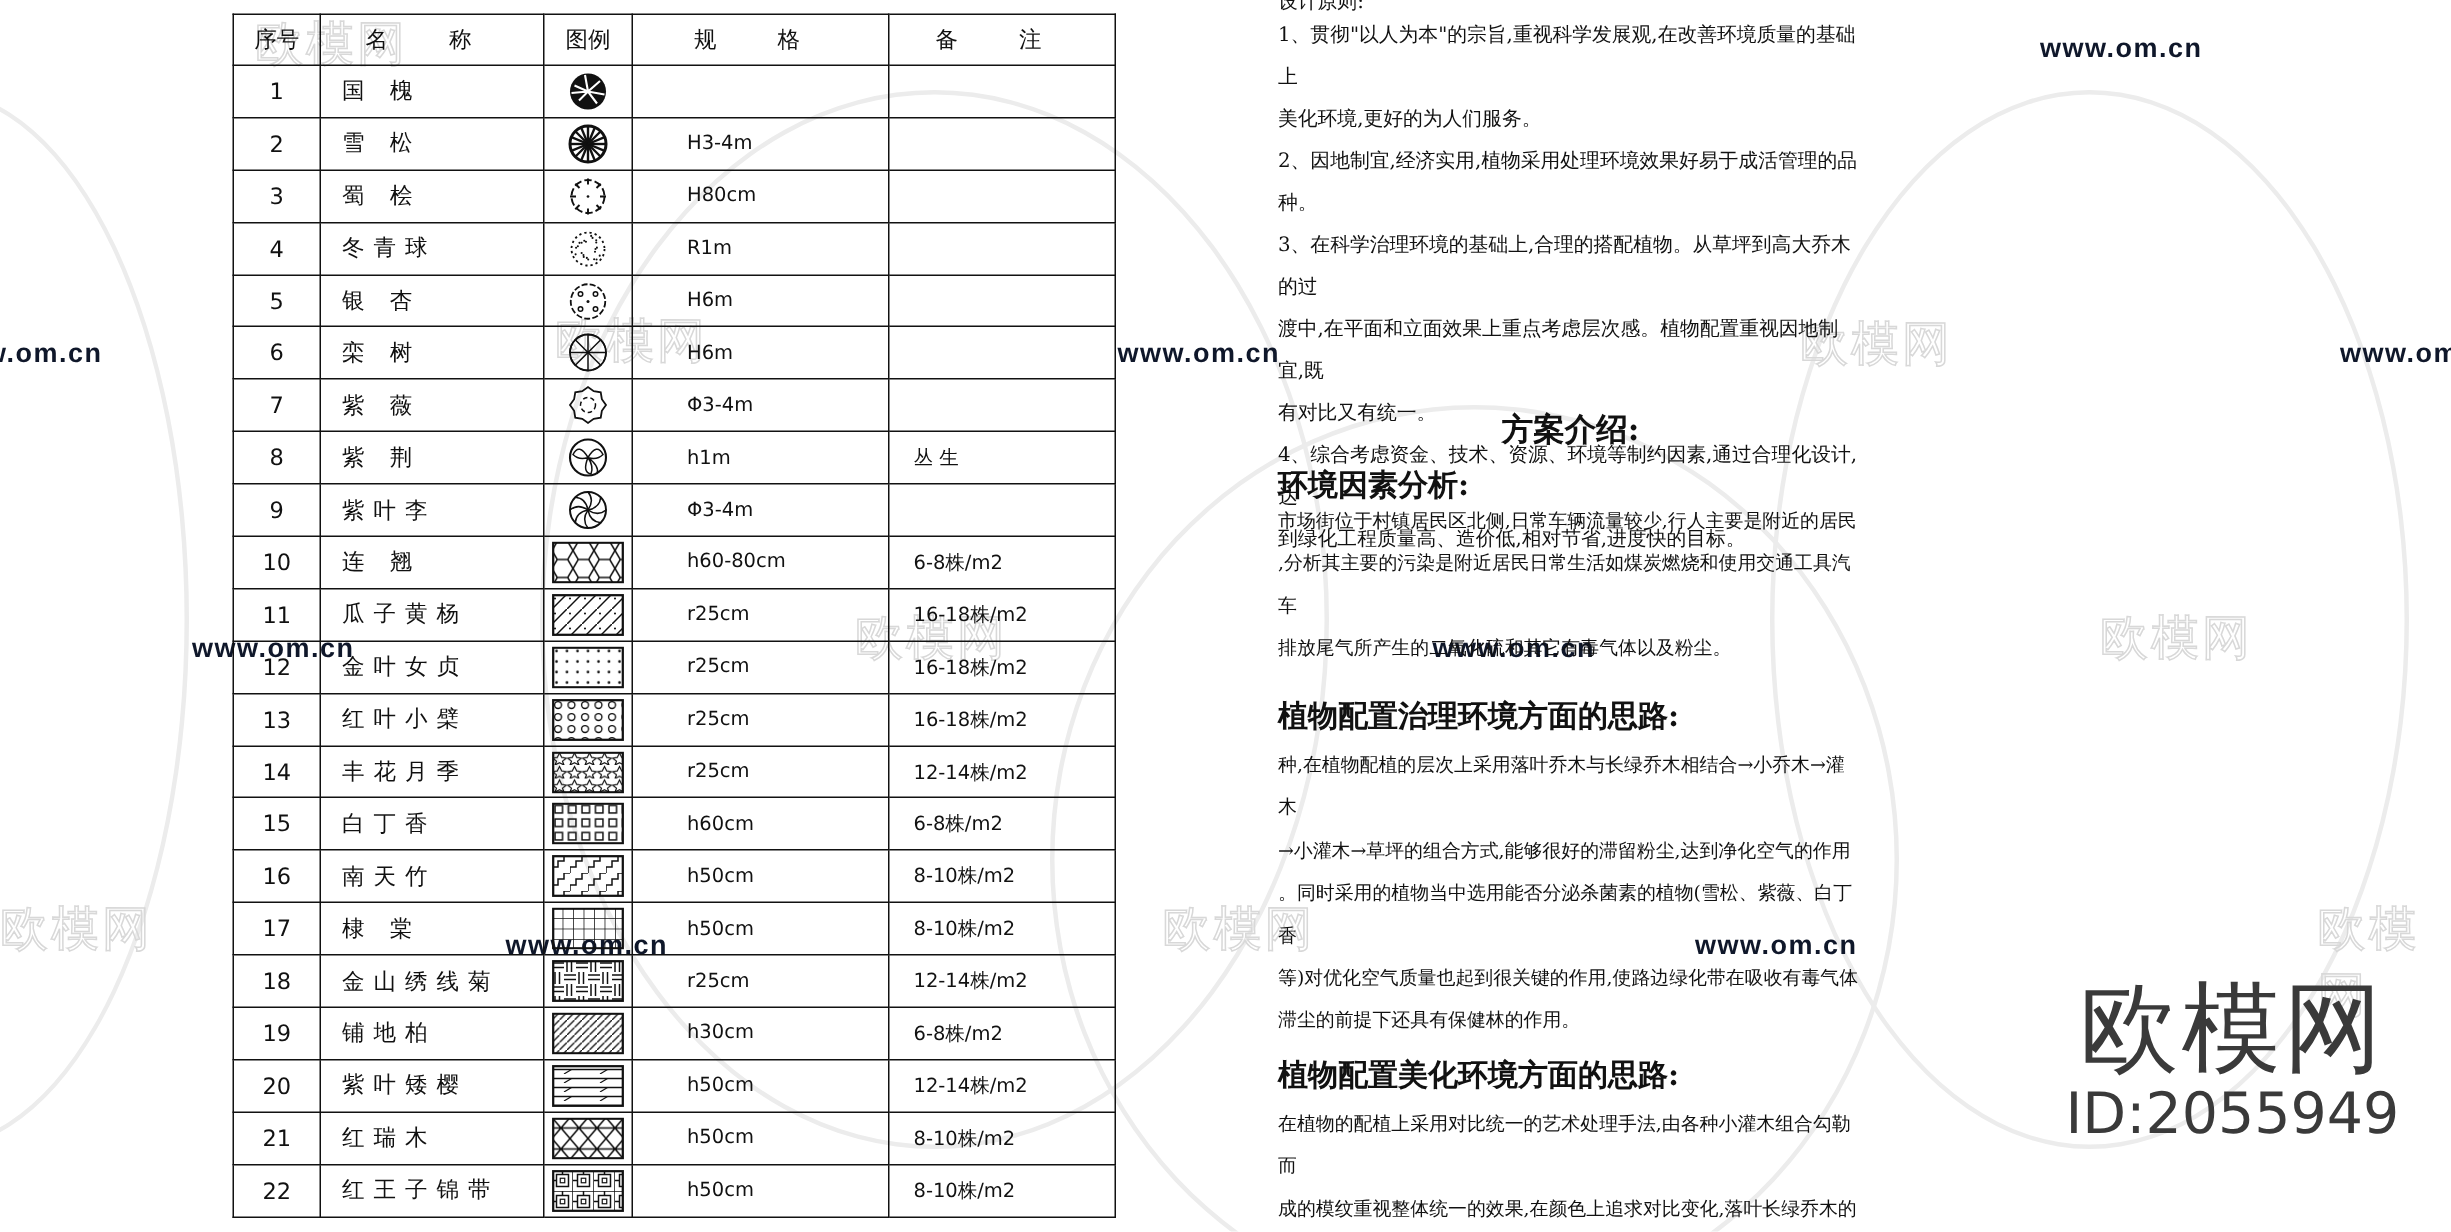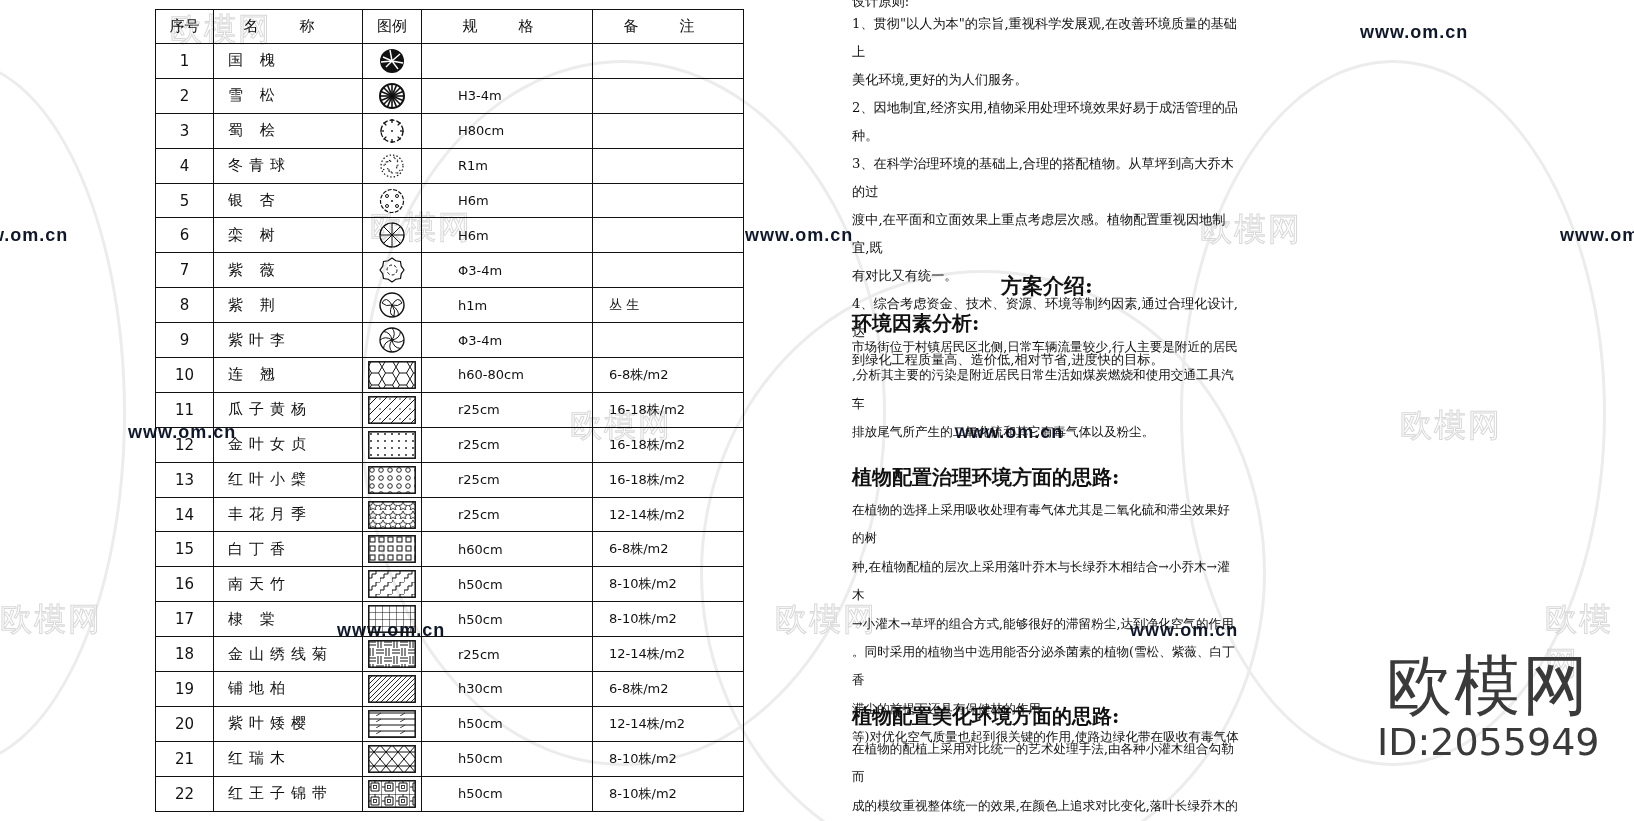"在植物的选择上采用吸收处理有毒气体尤其是二氧化硫和滞尘效果好的树" p.para-sm { html: <p>在植物的选择上采用吸收处理有毒气体尤其是二氧化硫和滞尘效果好的树</p> -> none }
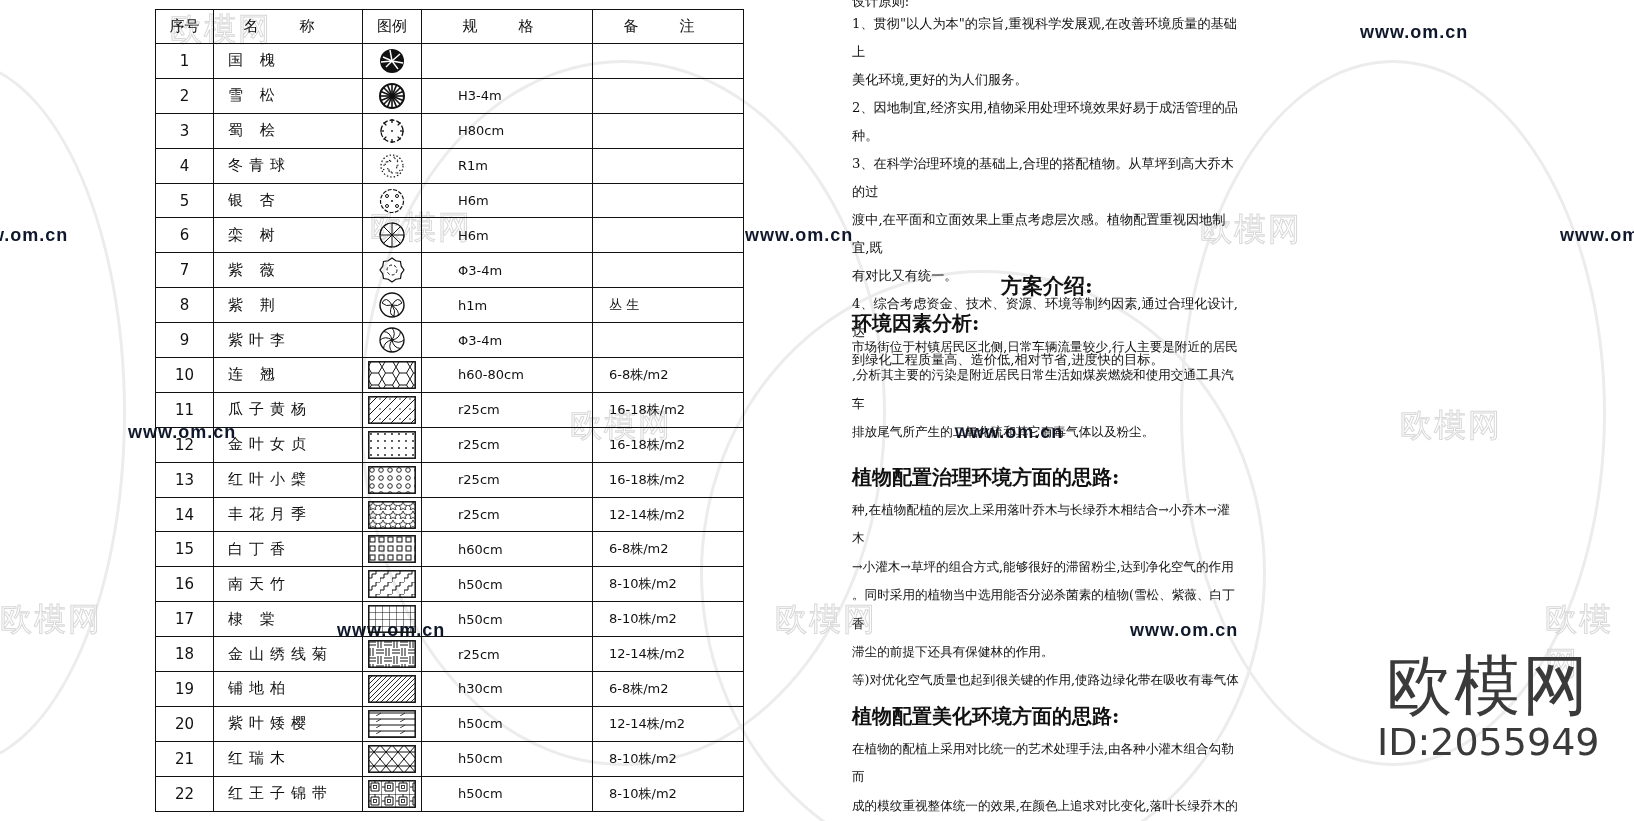"滞尘的前提下还具有保健林的作用。" p.para-sm { order: before "等)对优化空气质量也起到很关键的作用,使路边绿化带在吸收有毒气体" -> after "等)对优化空气质量也起到很关键的作用,使路边绿化带在吸收有毒气体" }
